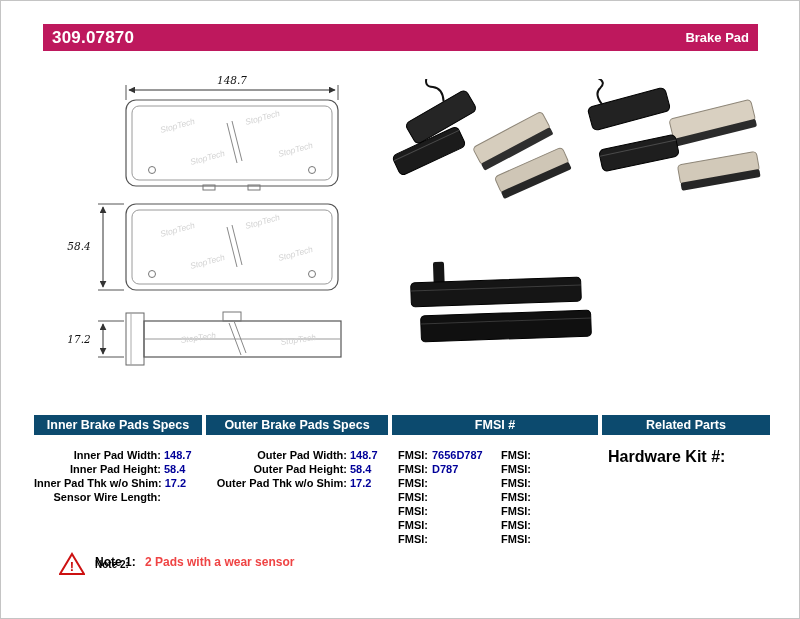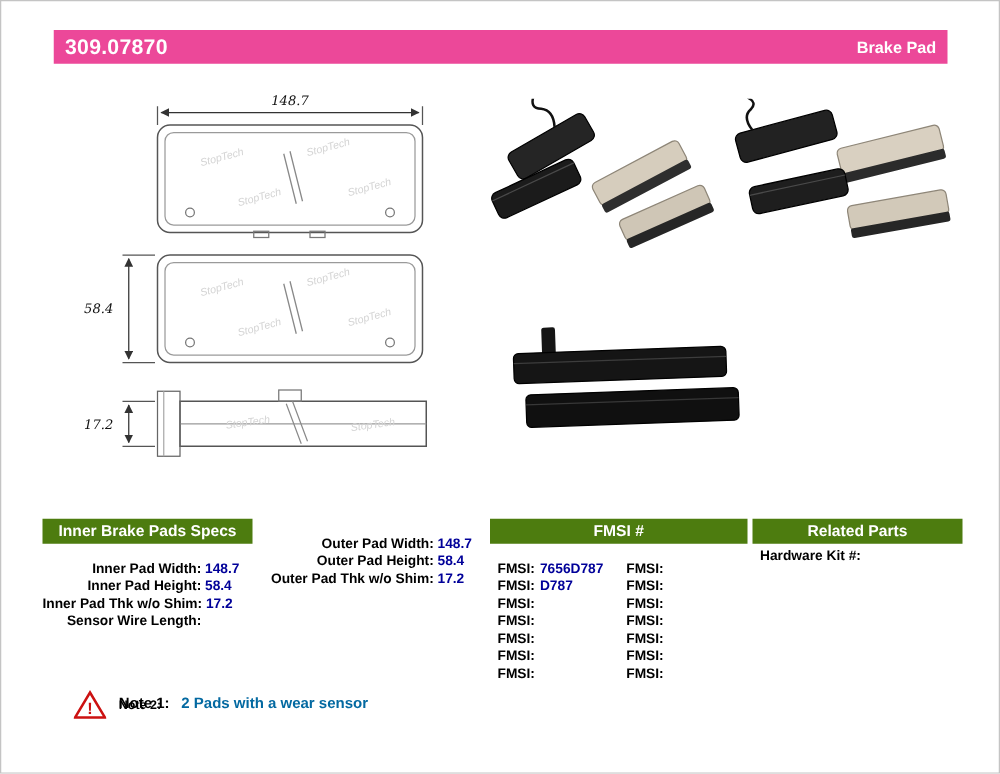"309.07870" .topbar { background: #ec4899 -> #be185d }
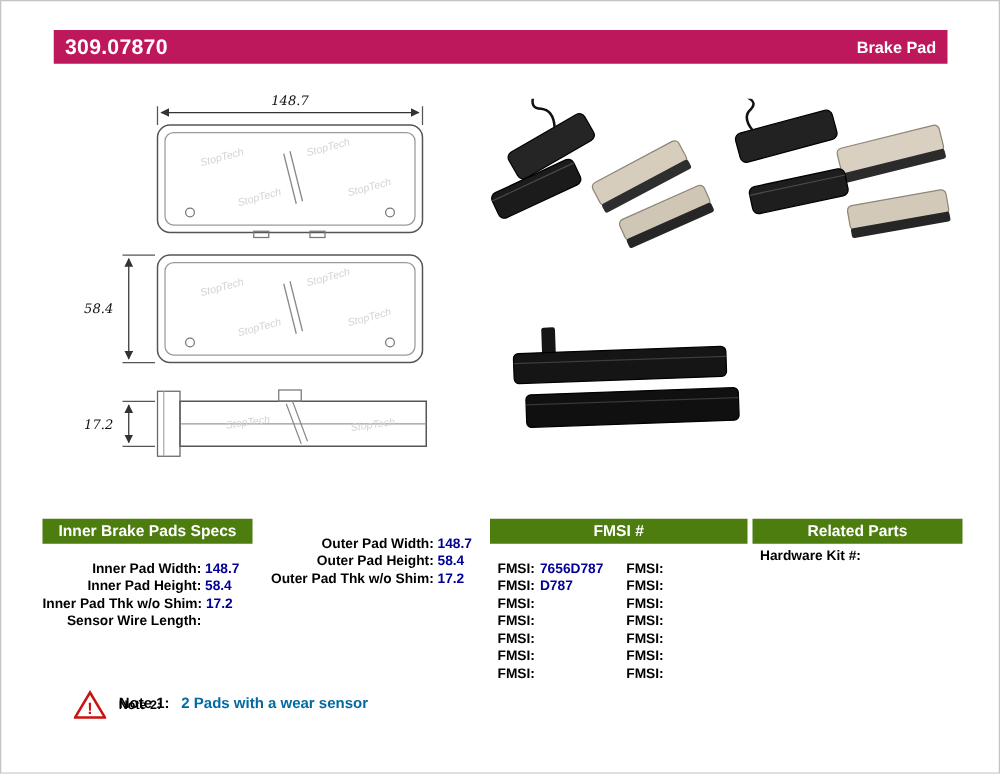"Inner Brake Pads Specs" .spec-header { background: #4d7c0f -> #0c4a6e }
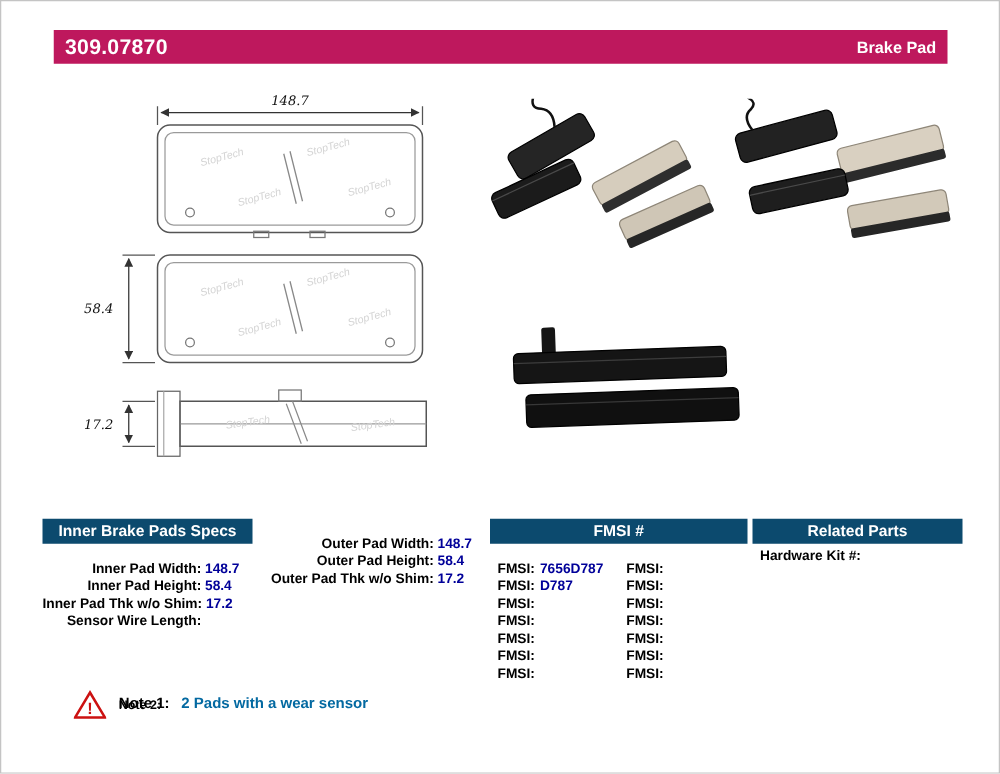"Outer Brake Pads Specs" div.spec-header { html: none -> <div>Outer Brake Pads Specs</div> }
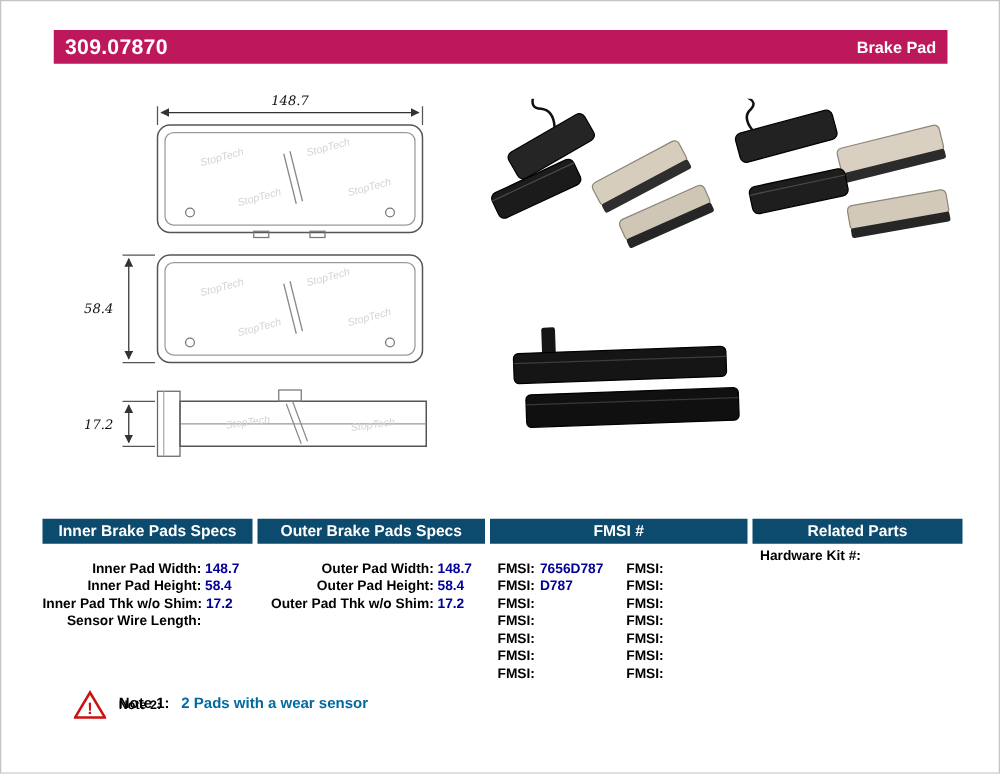"Hardware Kit #:" .rel-row { font-size: 11px -> 16px; padding: 3px 0 0 6px -> 15px 0 0 6px }
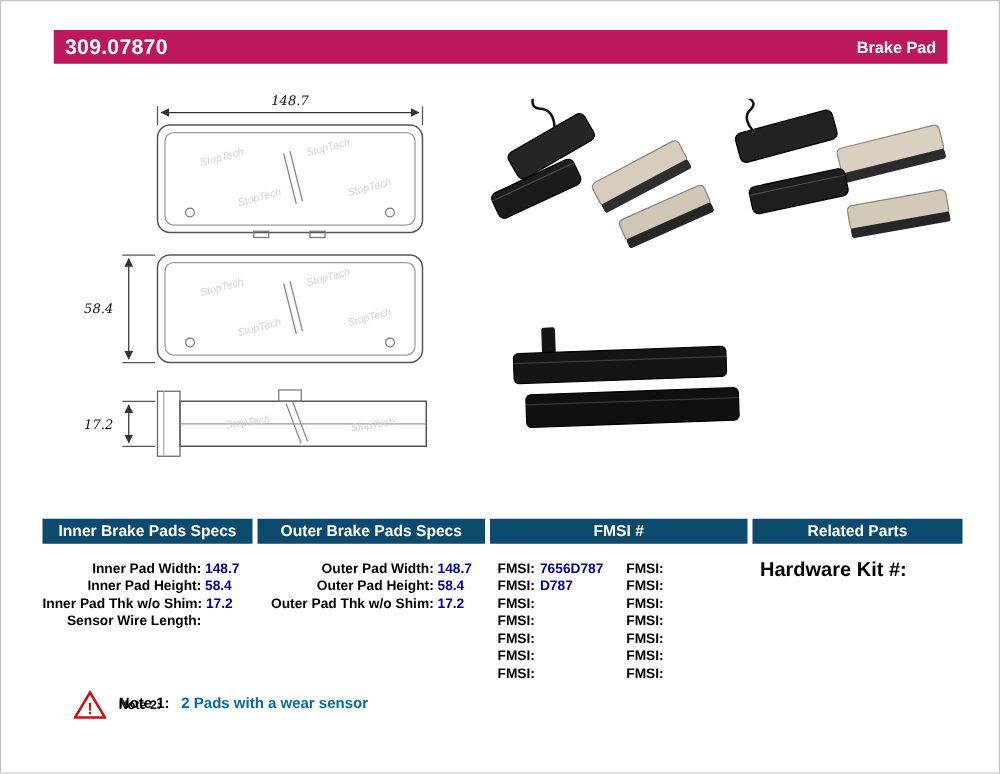"2 Pads with a wear" .note-red { color: #0369a1 -> #ef4444 }
